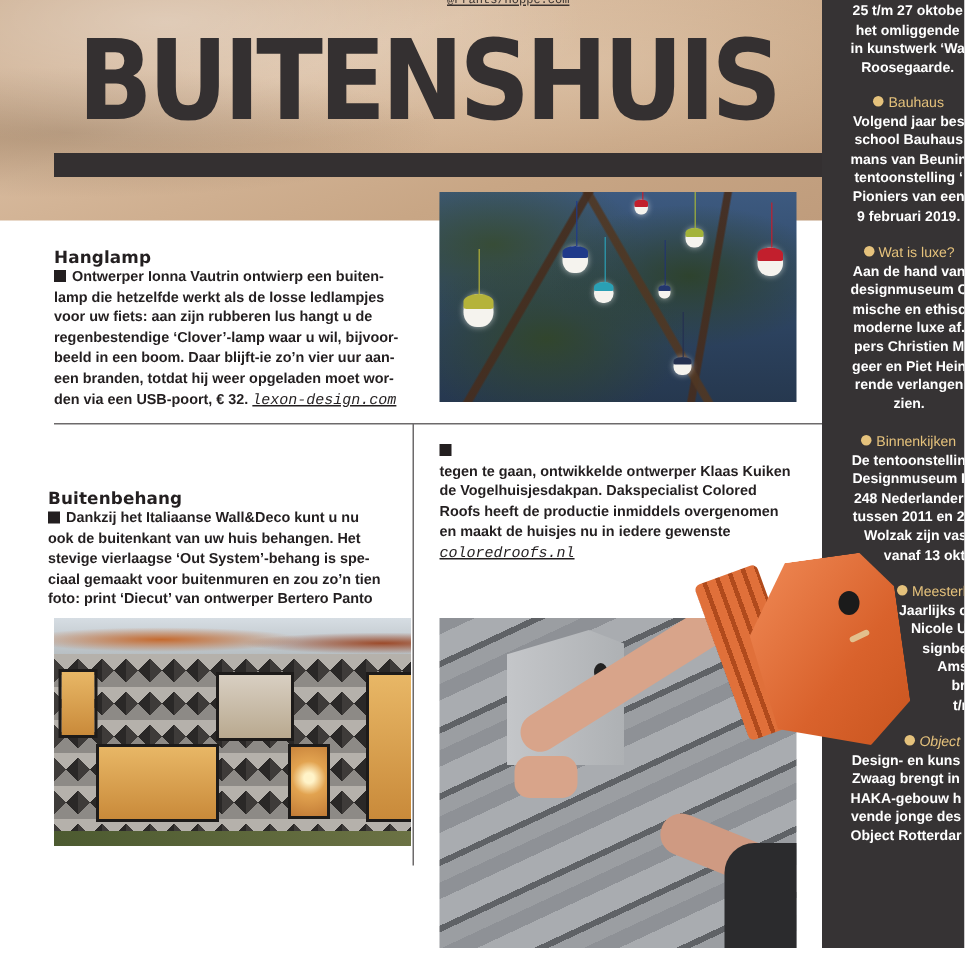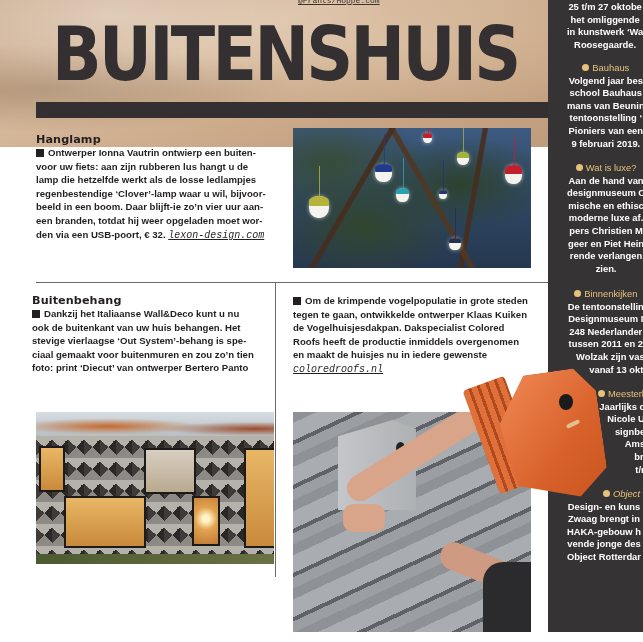"Hanglamp" .article h2 { margin-top: none -> 32px }
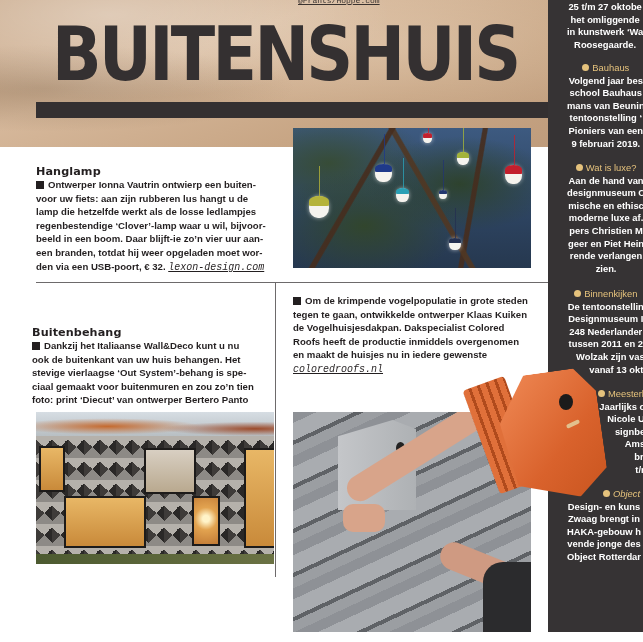"voor uw fiets: aan zijn" div.body-line { order: before "lamp die hetzelfde werkt als" -> after "lamp die hetzelfde werkt als" }
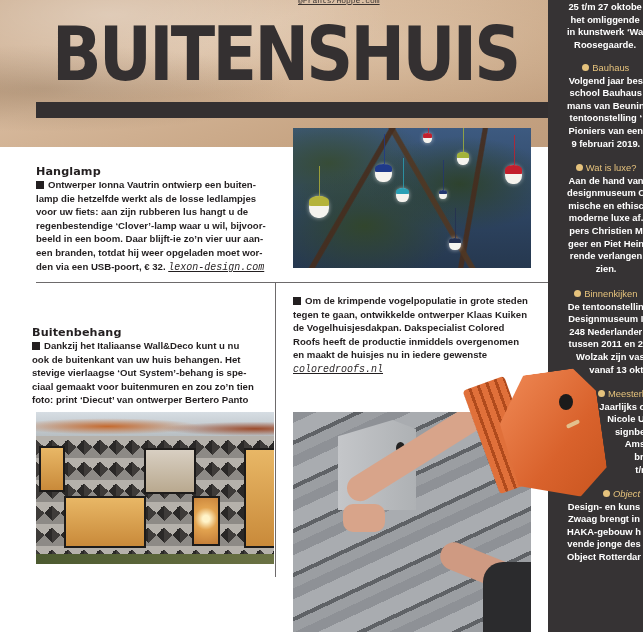"Om de krimpende vogelpopulatie in" span { html: <span>Om de krimpende vogelpopulatie in grote steden</span> -> none }
